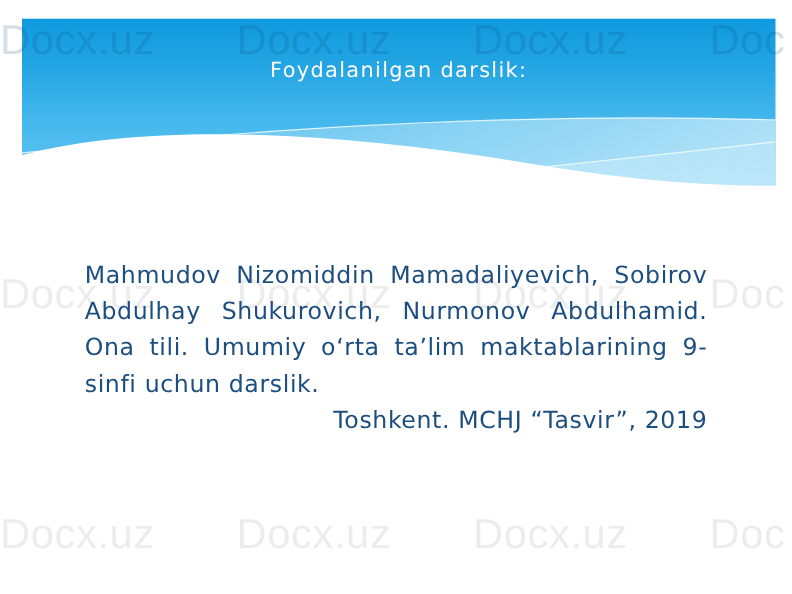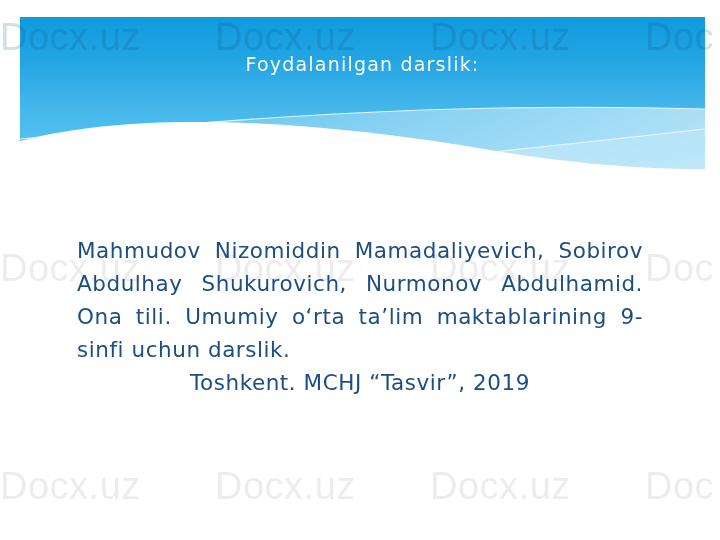"Toshkent. MCHJ “Tasvir”, 2019" #body-text .last-line { text-align: center -> right }
